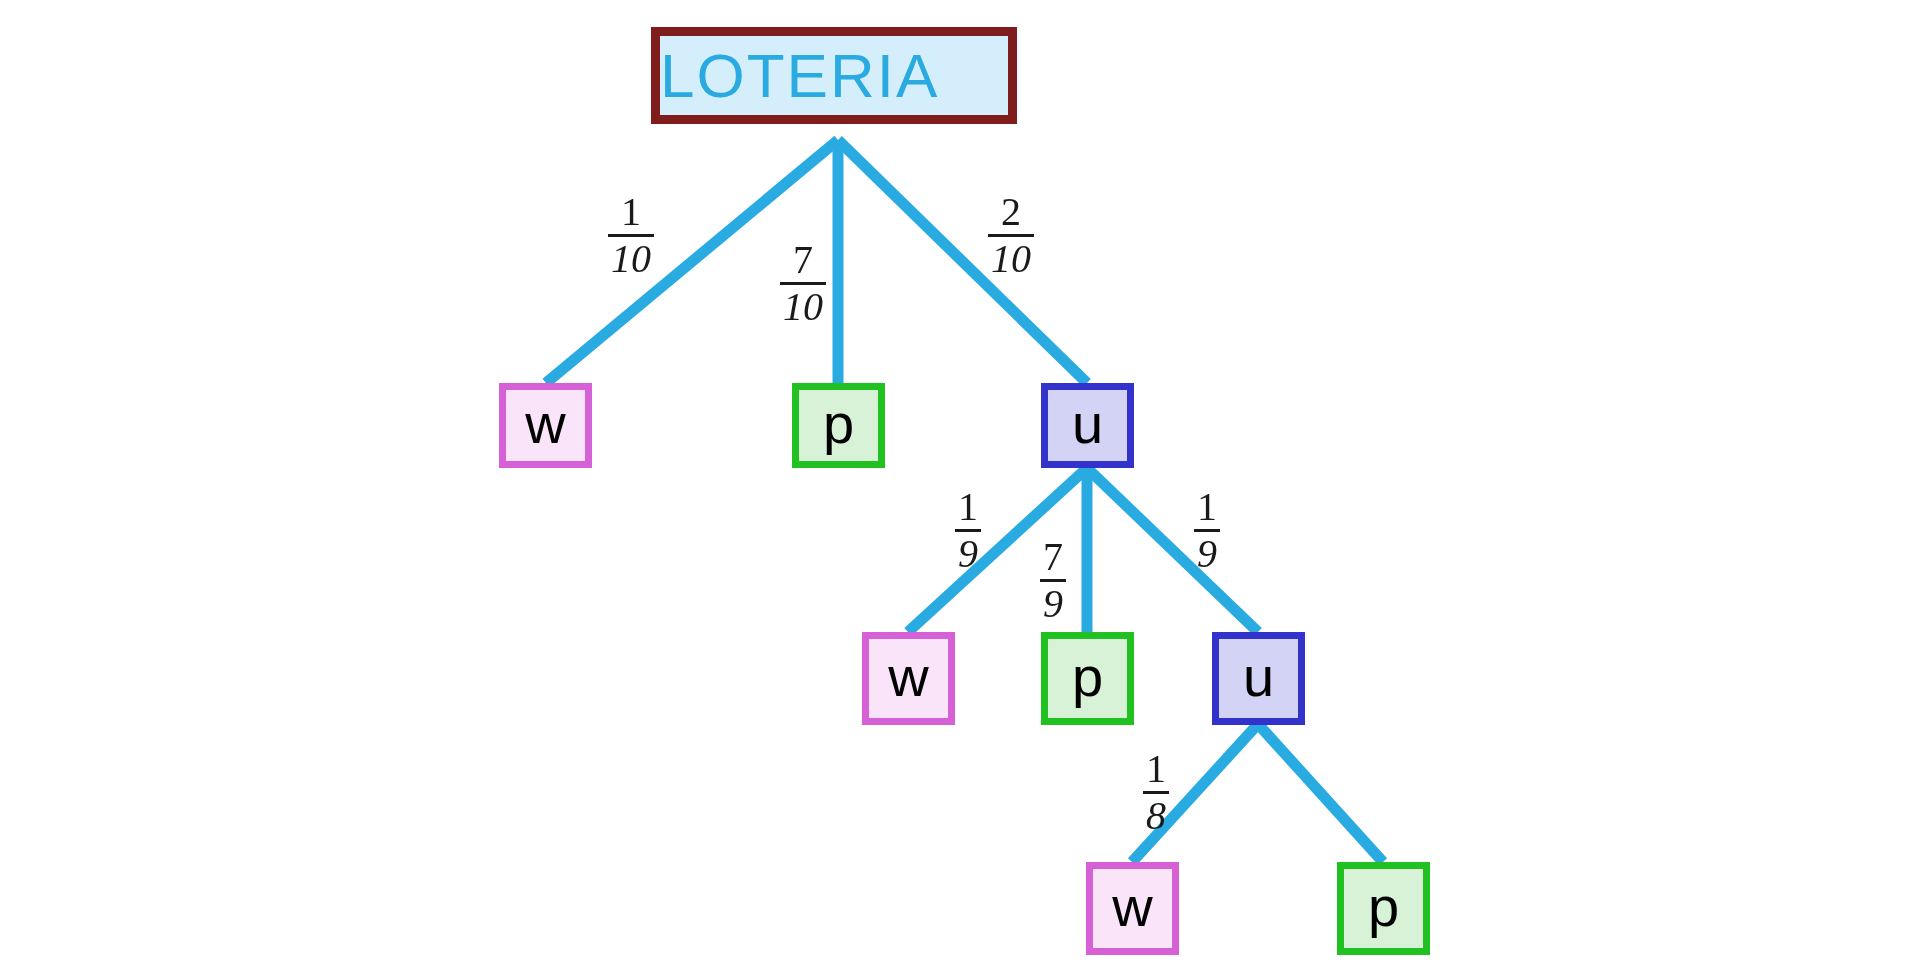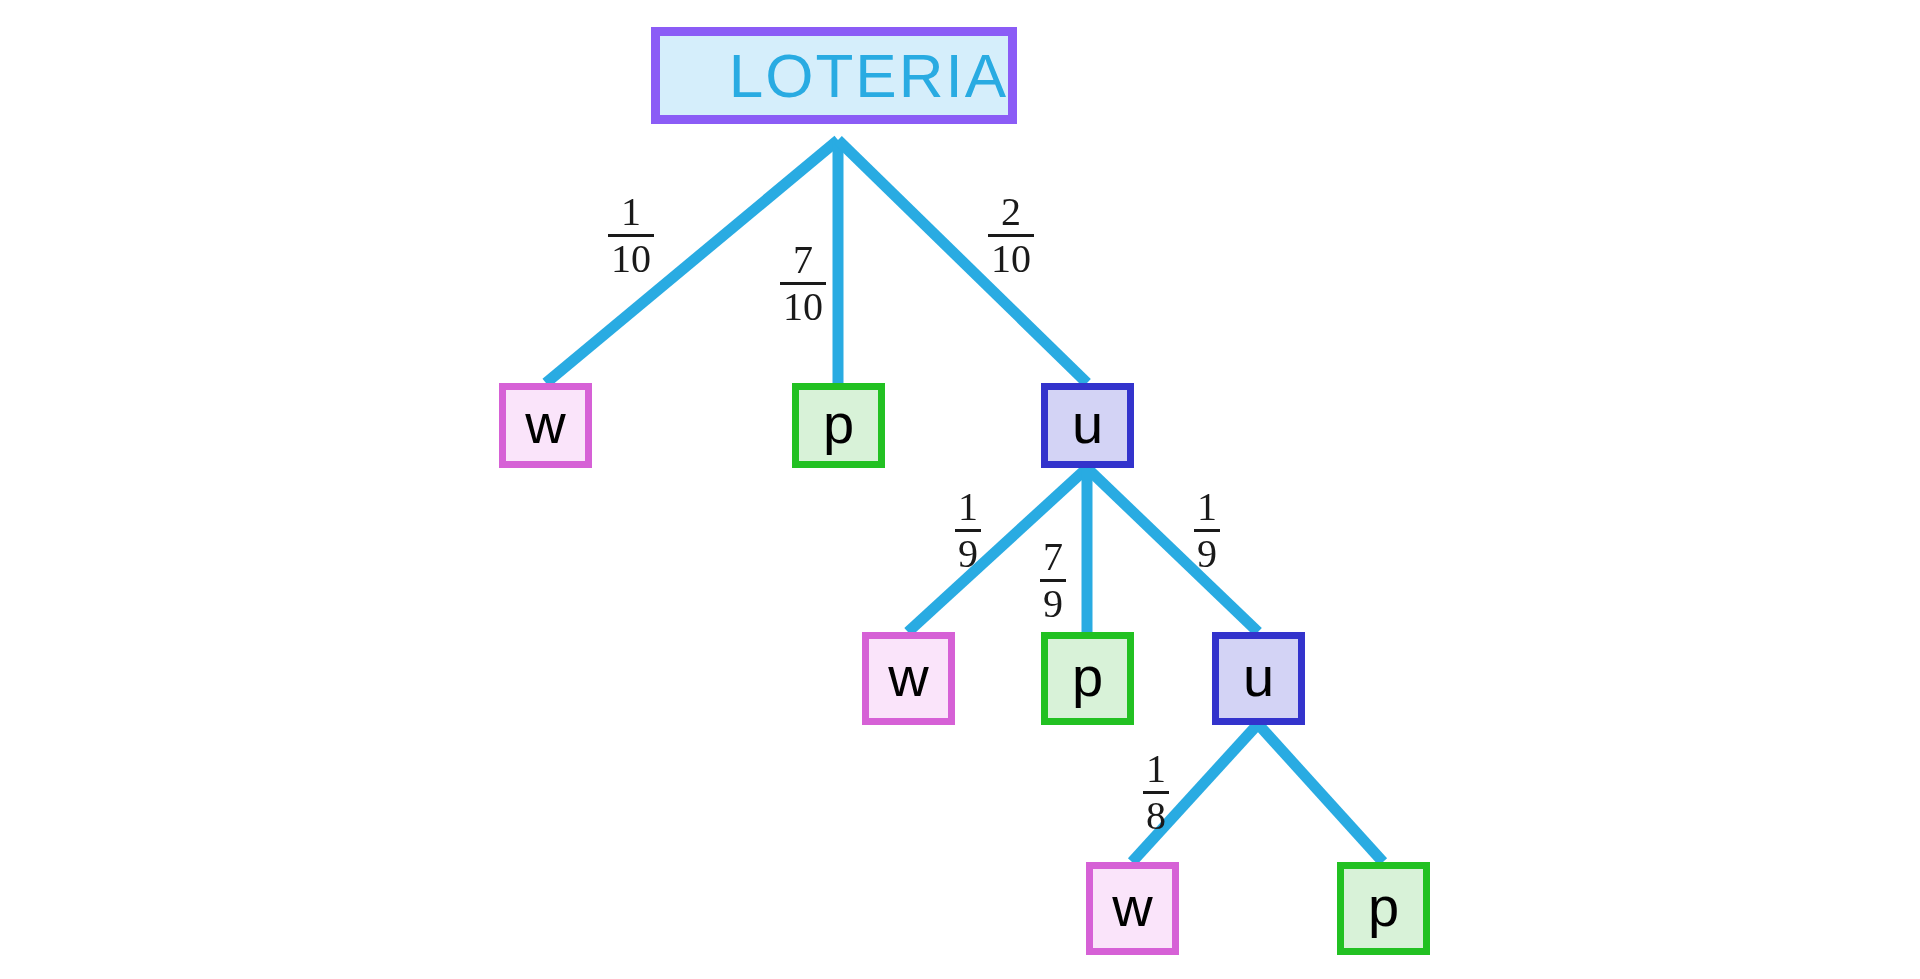"LOTERIA" .root-box { border: 9px solid #8b5cf6 -> 9px solid #7f1d1d; justify-content: flex-end -> flex-start }
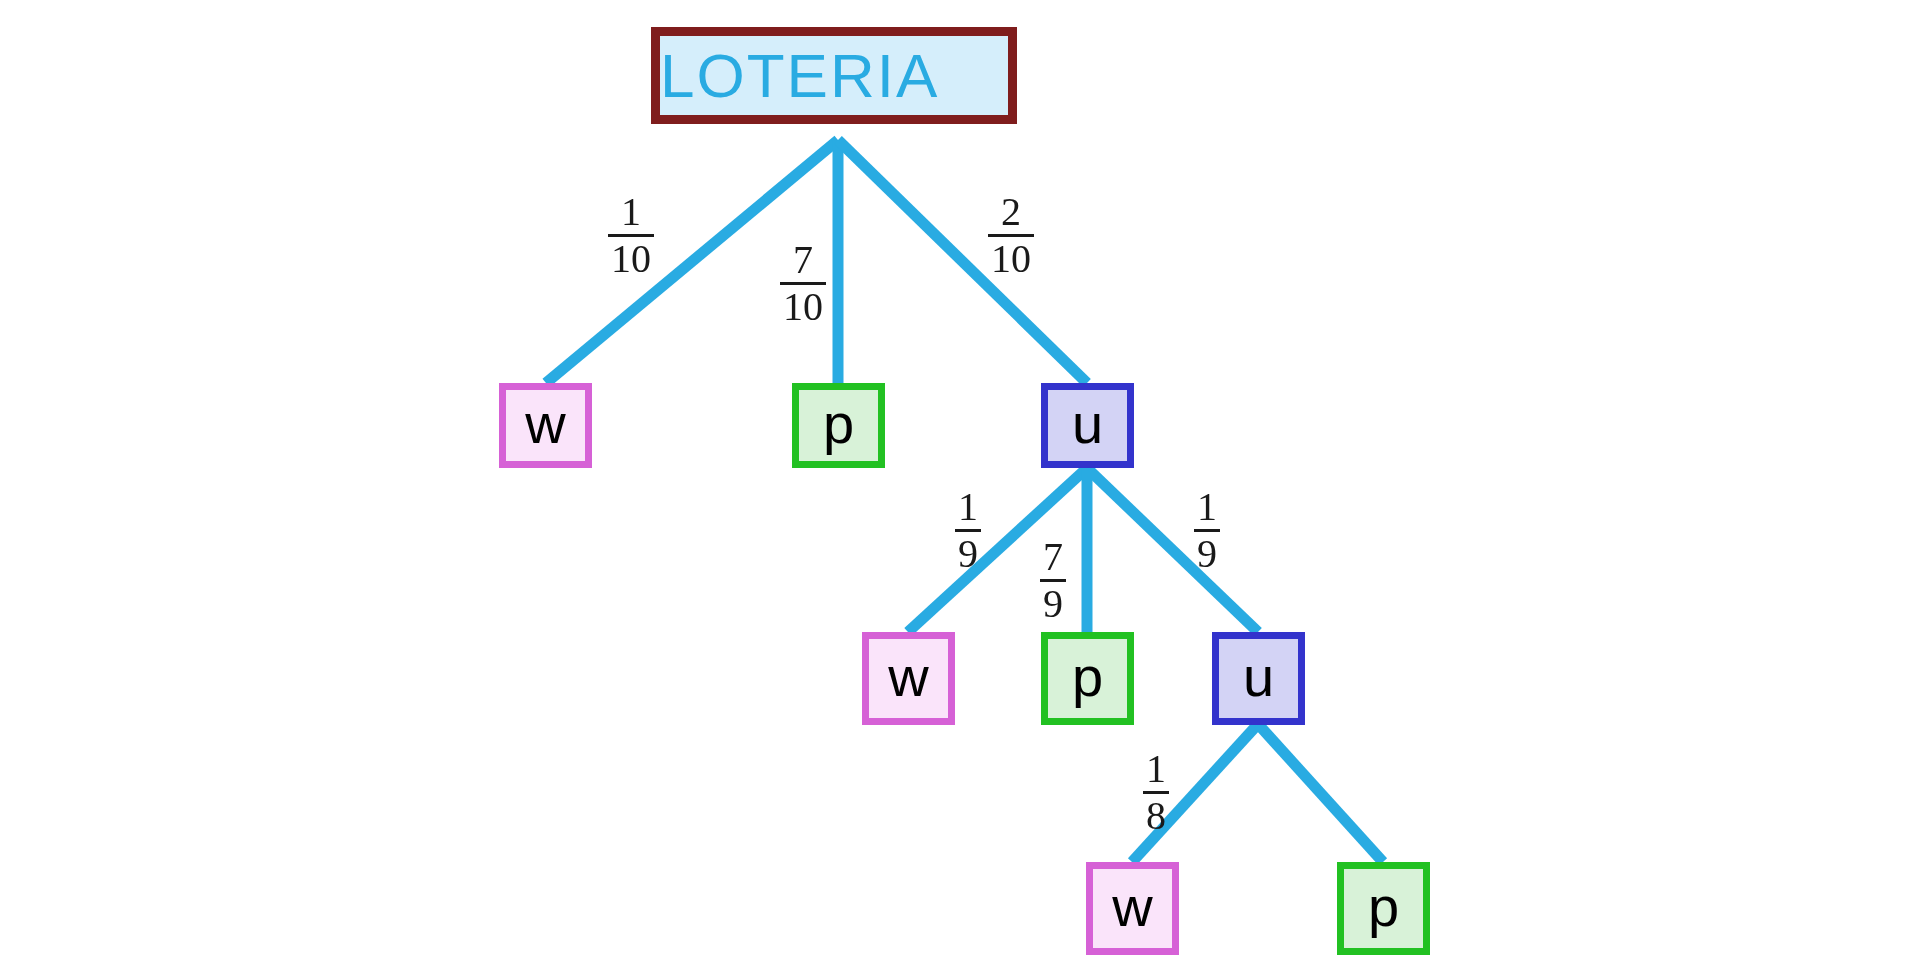"10" .frac .den { font-style: none -> italic }
